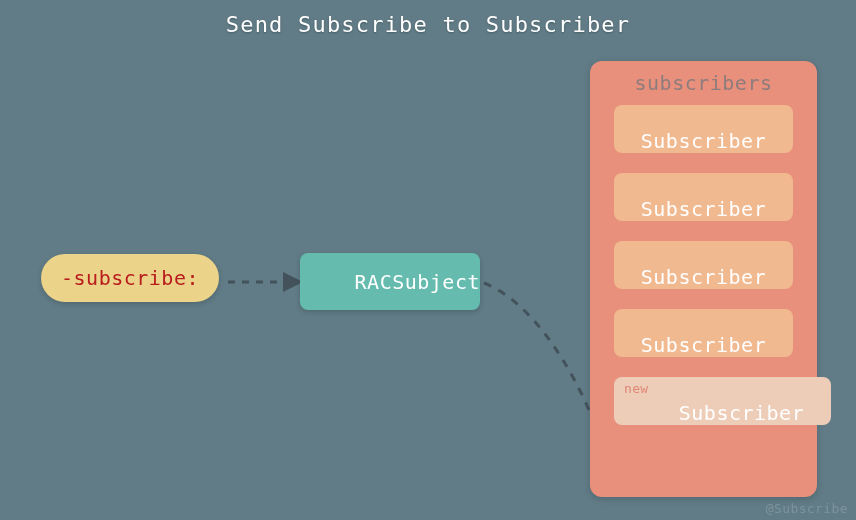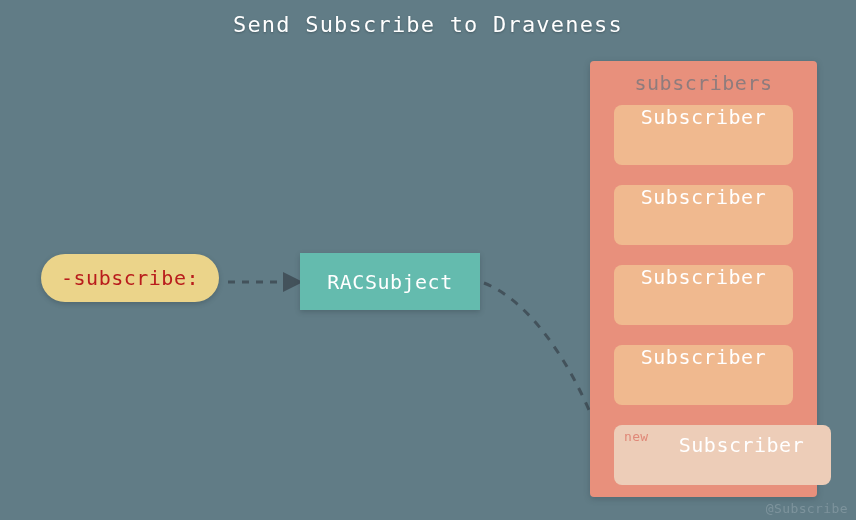"Send Subscribe to Draveness" div { text: Draveness -> Subscriber }
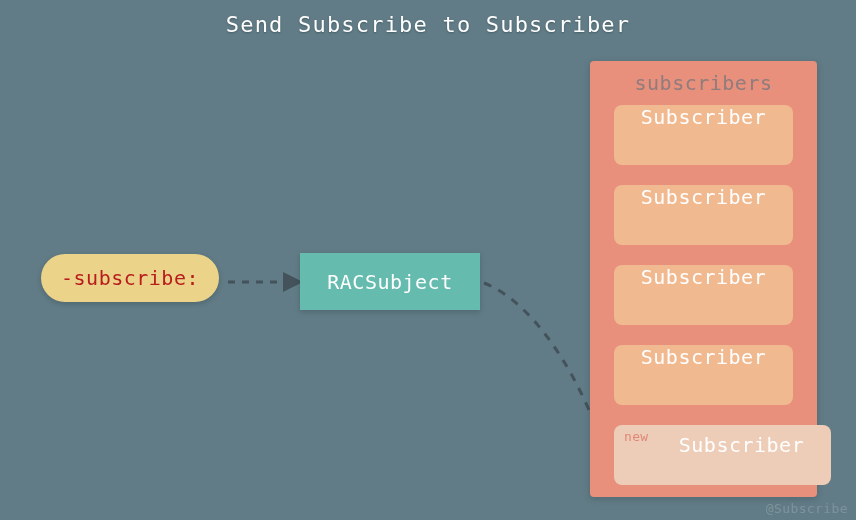"subscribers" #subscribers-panel { border-radius: 4px -> 12px }
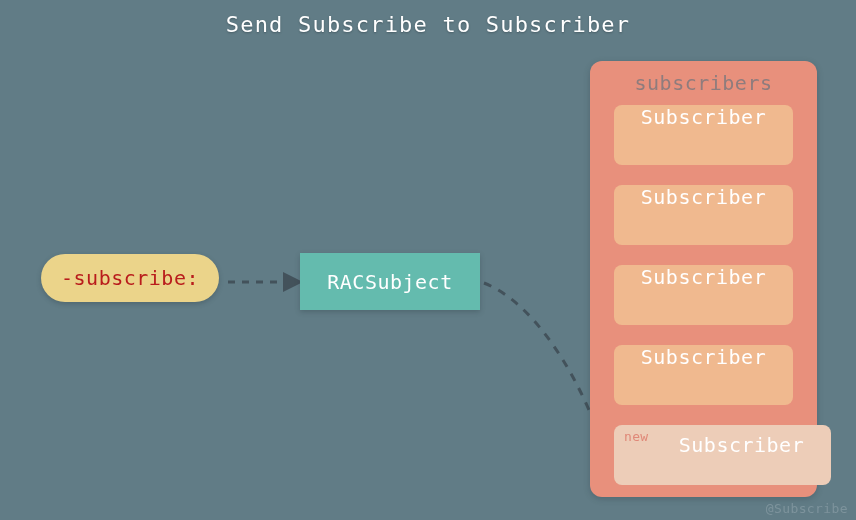"Subscriber" .subscriber-box { align-items: flex-start -> flex-end; height: 60px -> 48px }
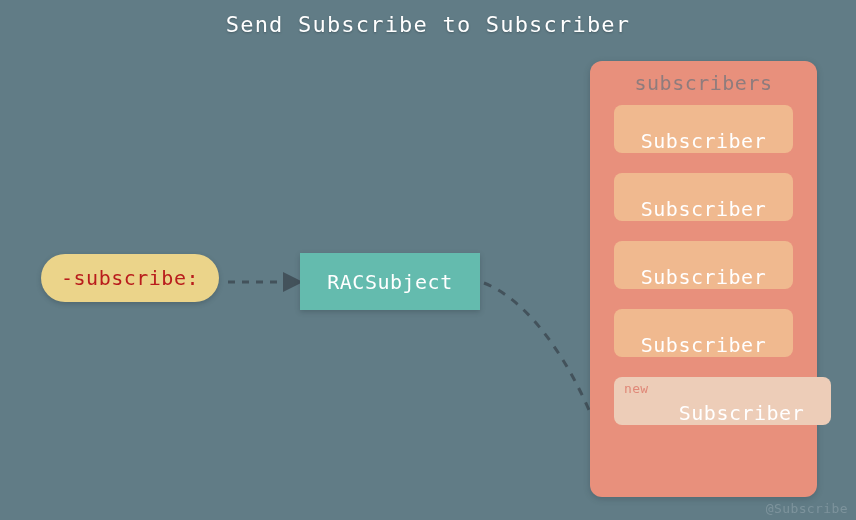"RACSubject" #node-racsubject { border-radius: 0 -> 8px; justify-content: center -> flex-end }
